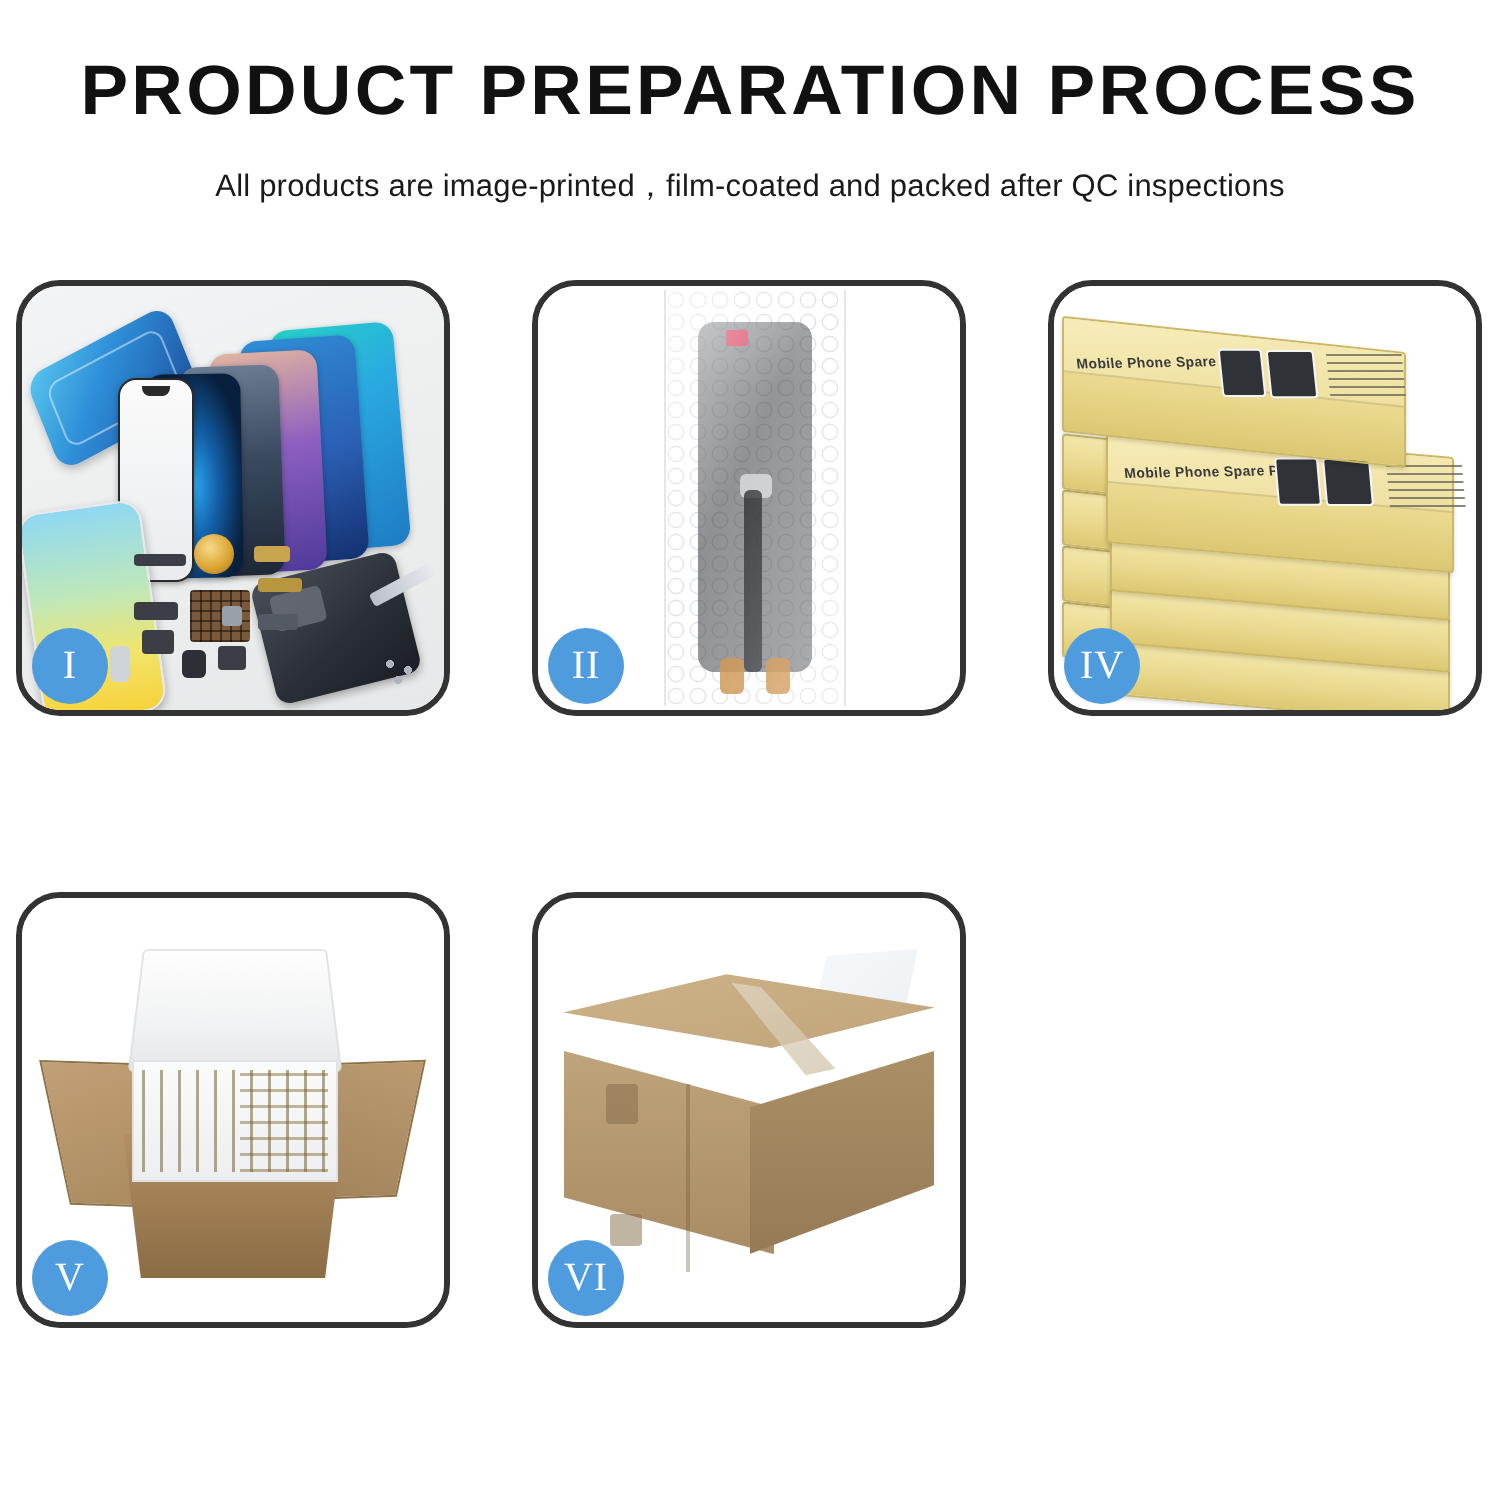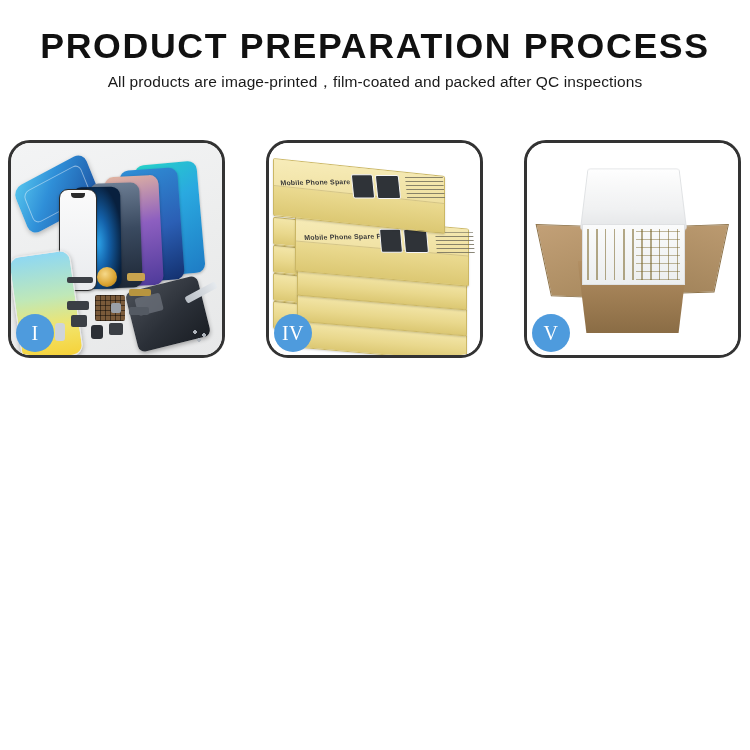"All products are" .page-subtitle { margin: 8px 0 0 0 -> 20px 0 0 0 }
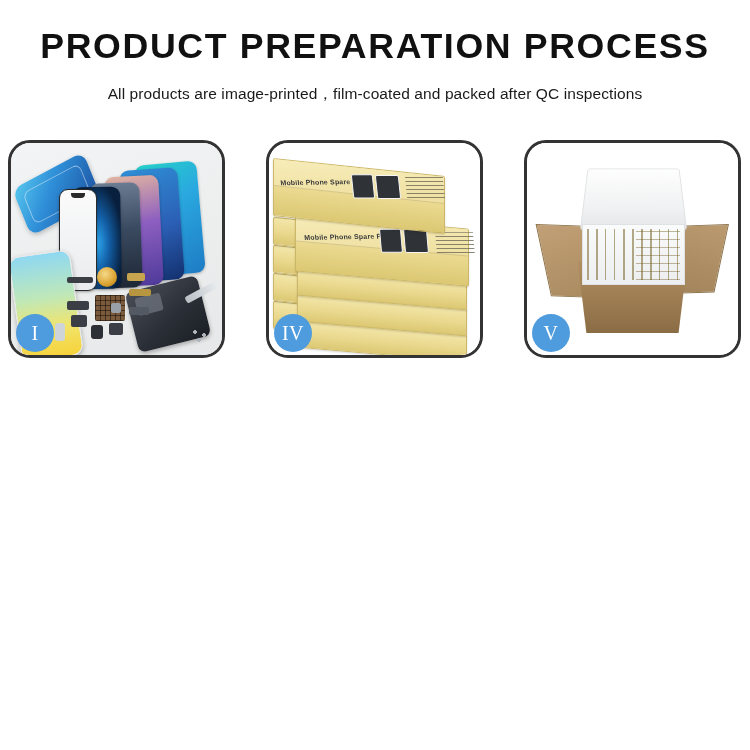"II" div.panel { html: none -> <div> <div> <div></div> <div> <div></div> <div></div> <div></div> <div></div> <div></div> <div></div> <div></div> </div> </div> <div>II</div> </div> }
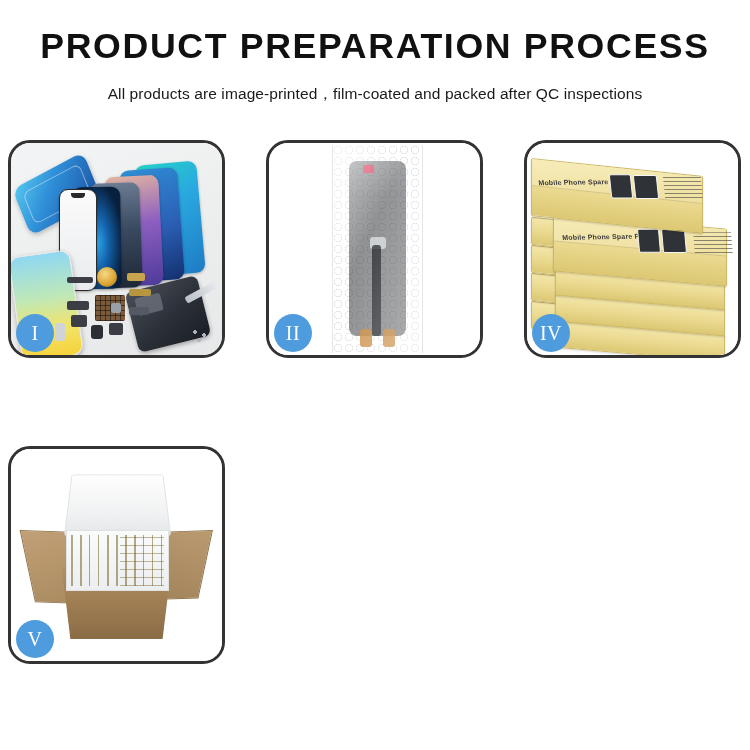"VI" div.panel { html: none -> <div> <div> <div></div> <div></div> <div></div> <div></div> <div></div> <div></div> <div></div> <div></div> <div></div> </div> <div>VI</div> </div> }
